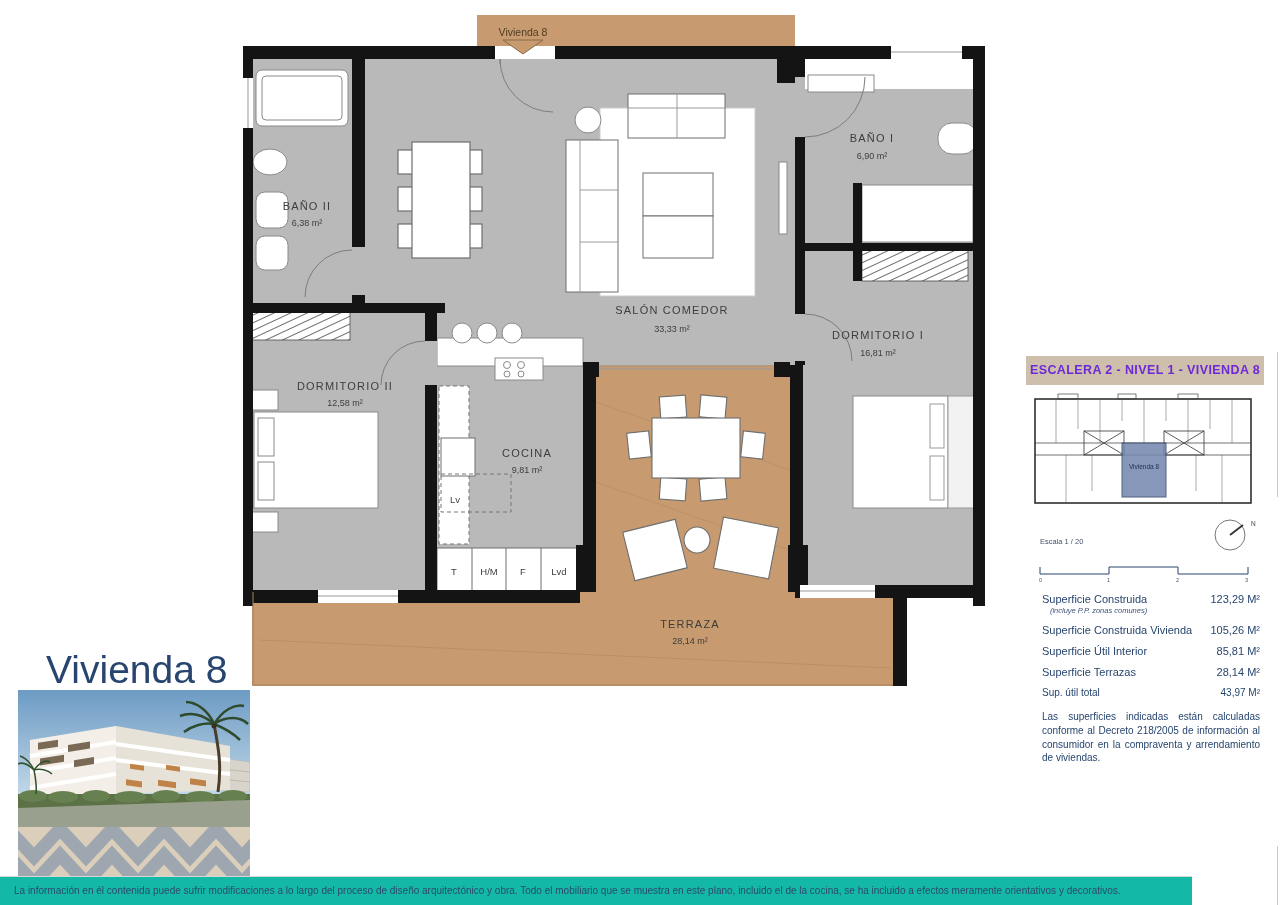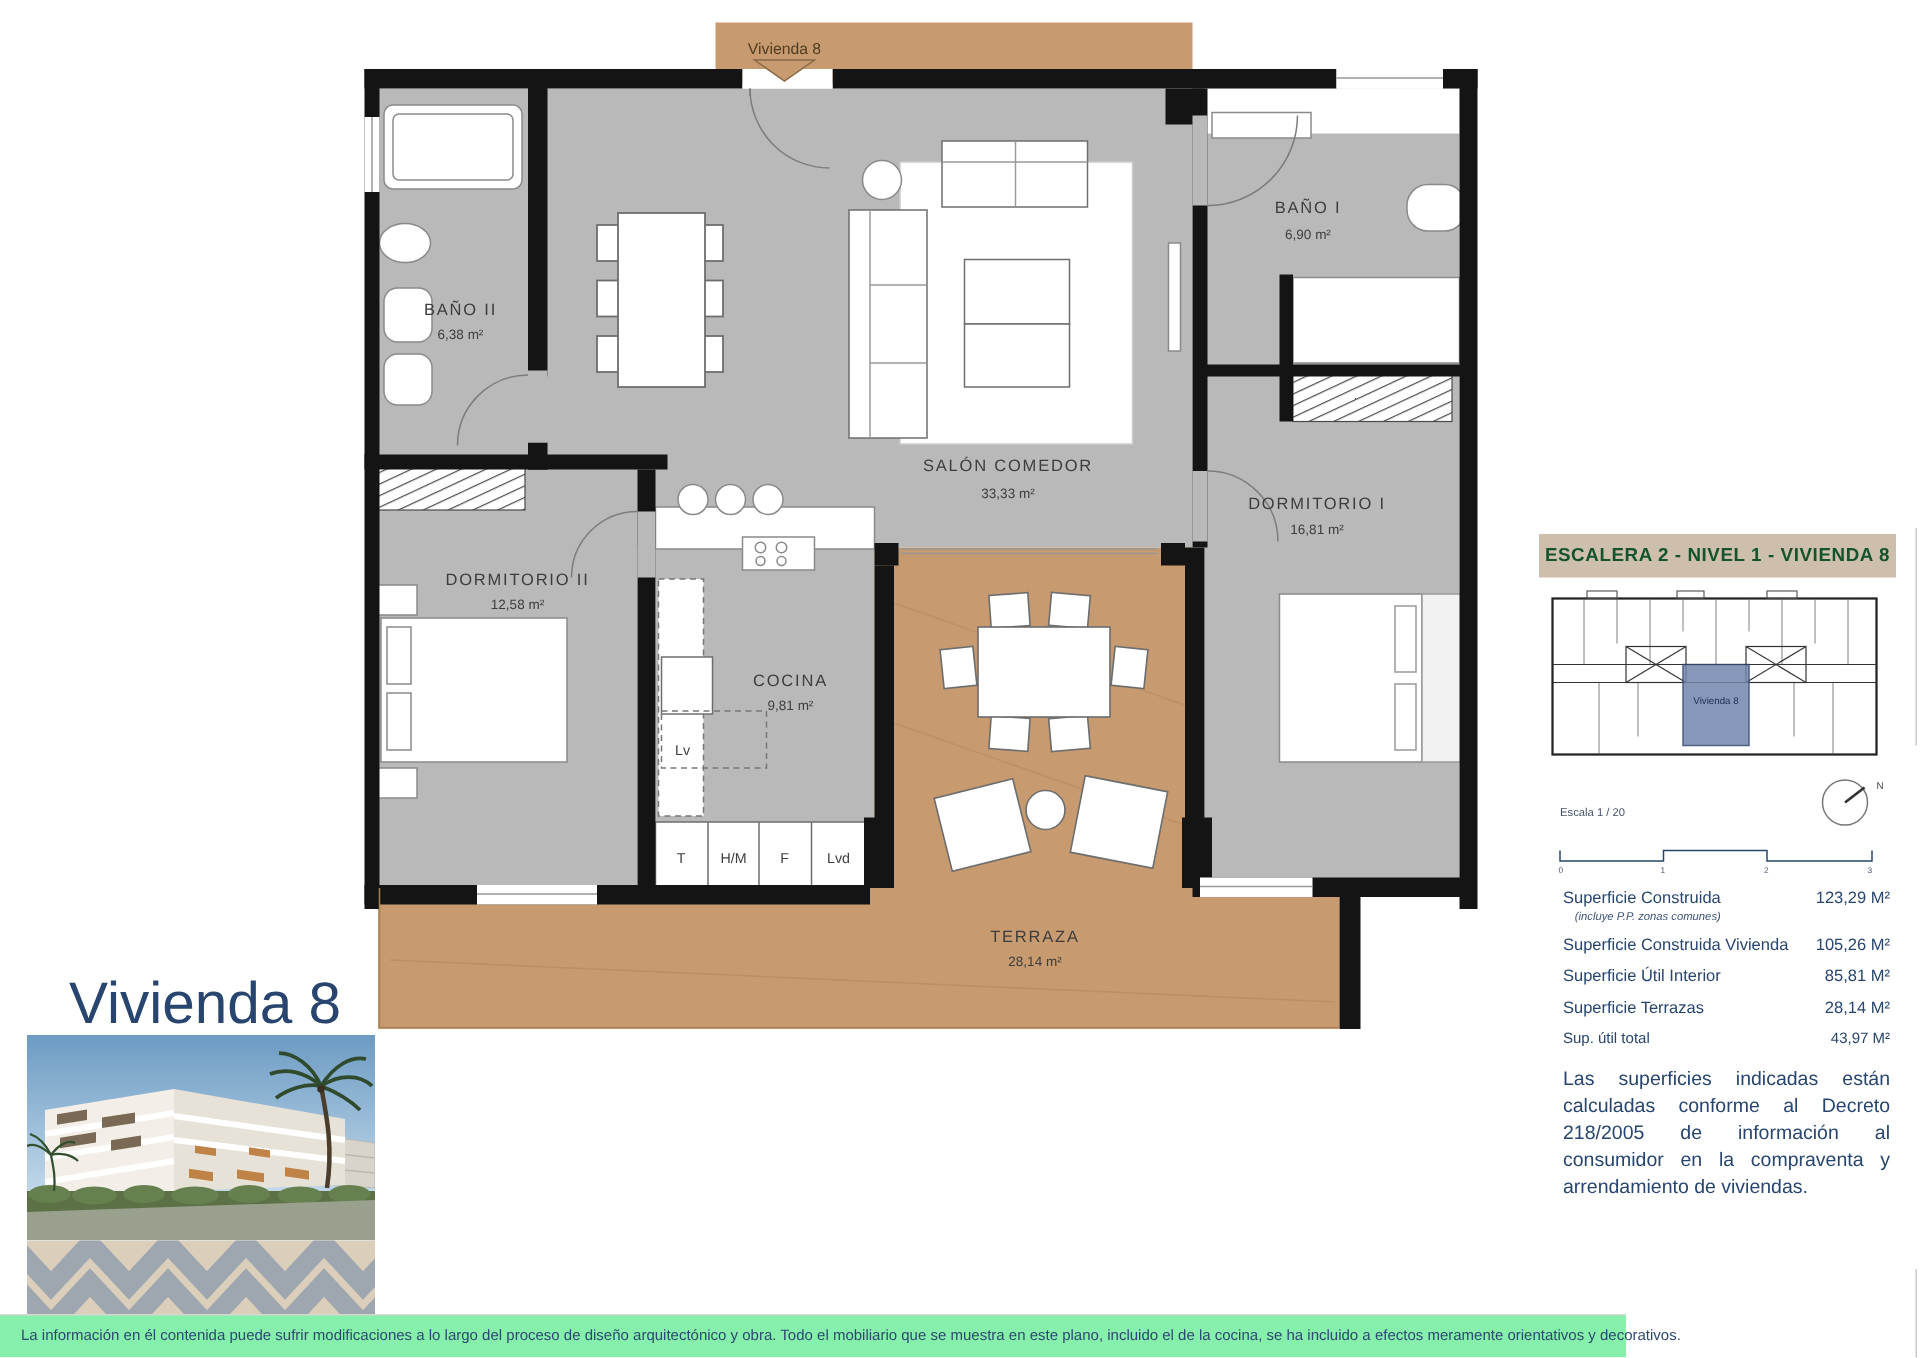"ESCALERA 2 - NIVEL 1" .panel-header { color: #14532d -> #6d28d9 }
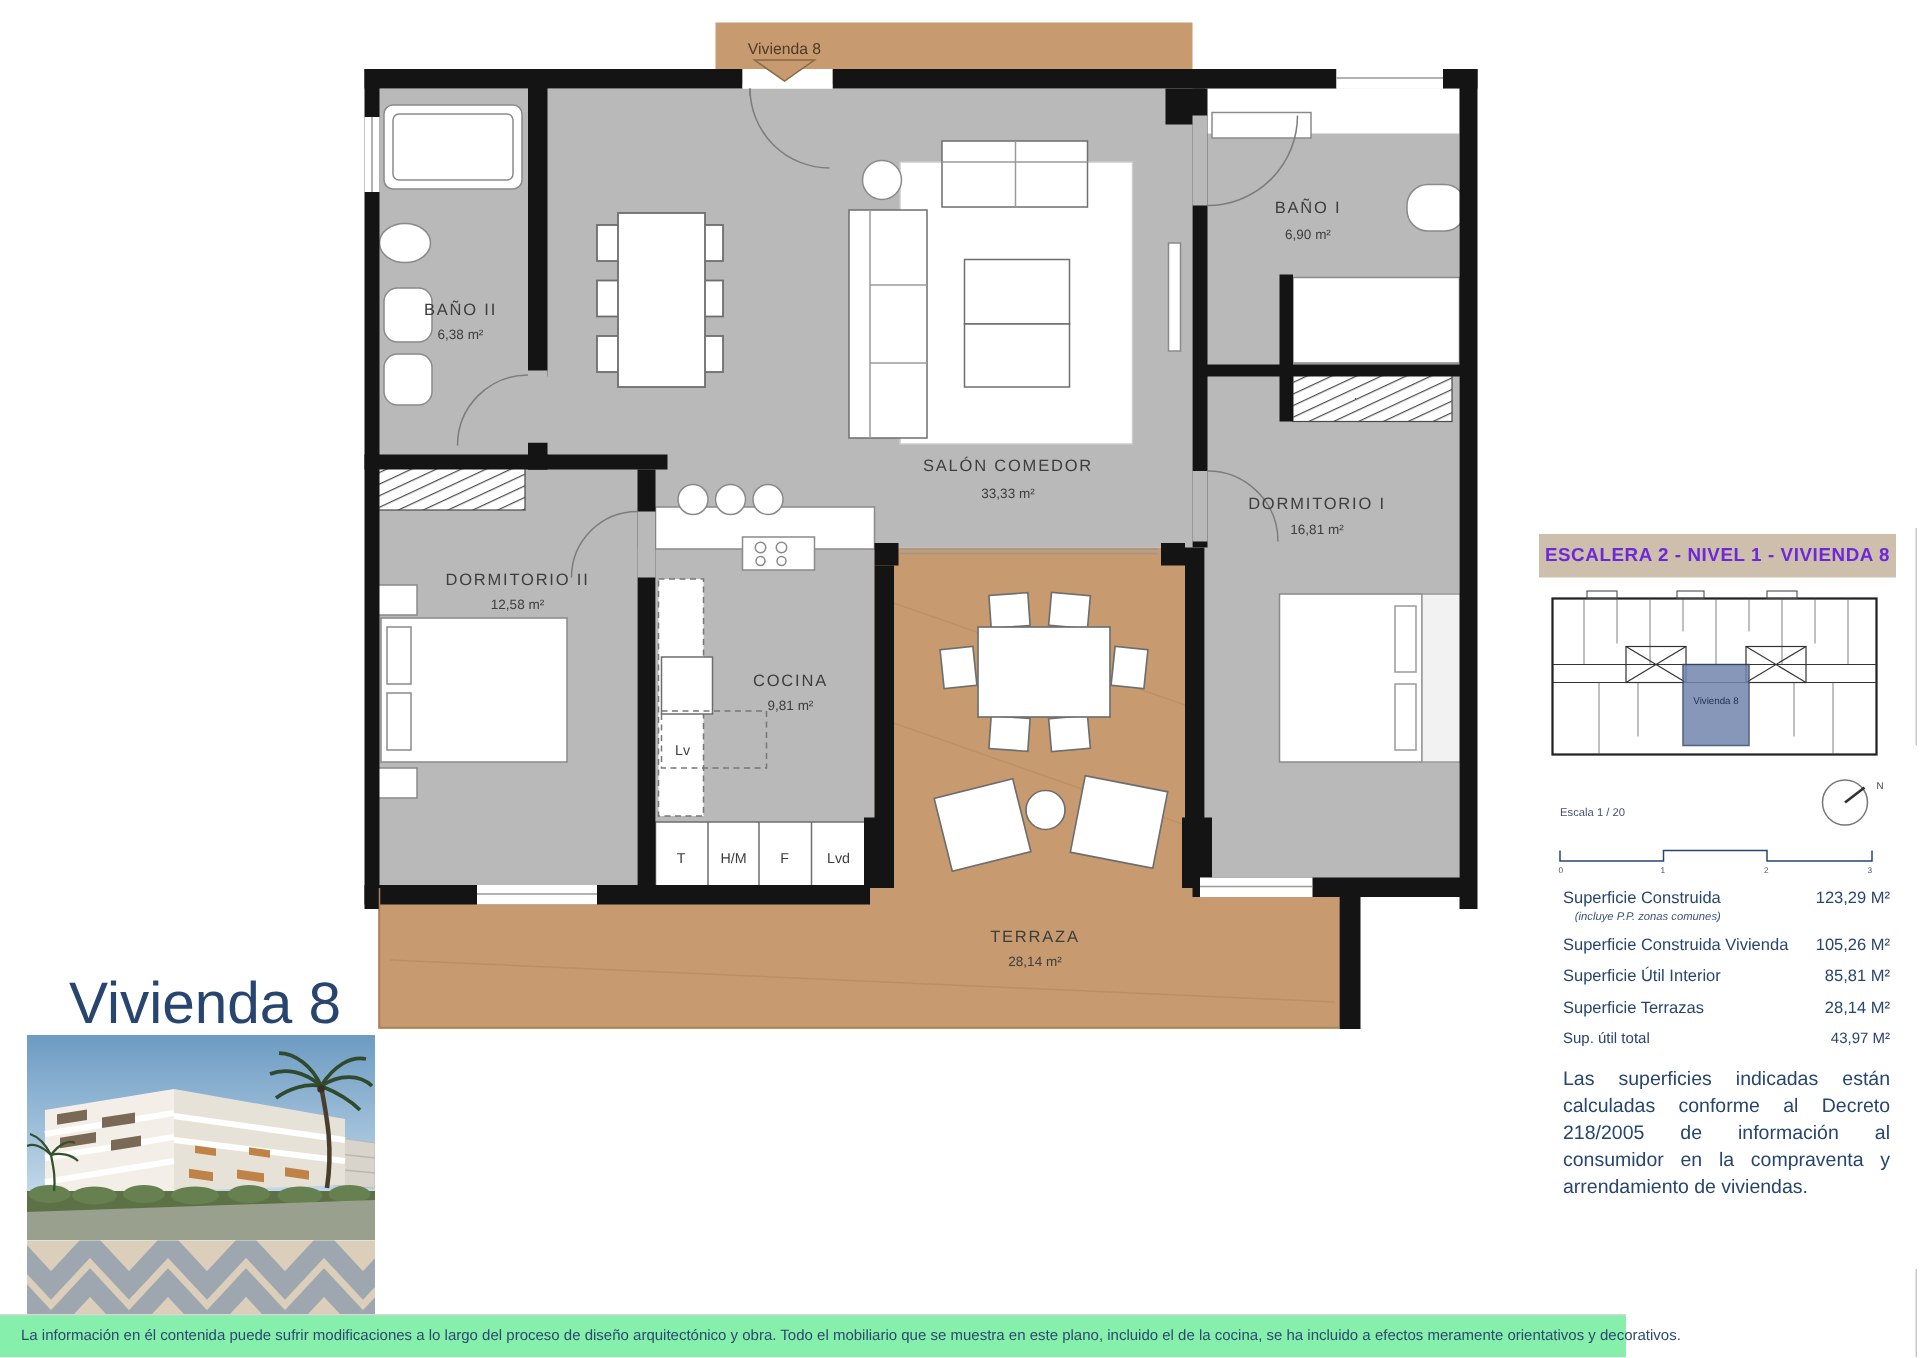"Las superficies indicadas están" .panel-note { font-size: 13px -> 10px }
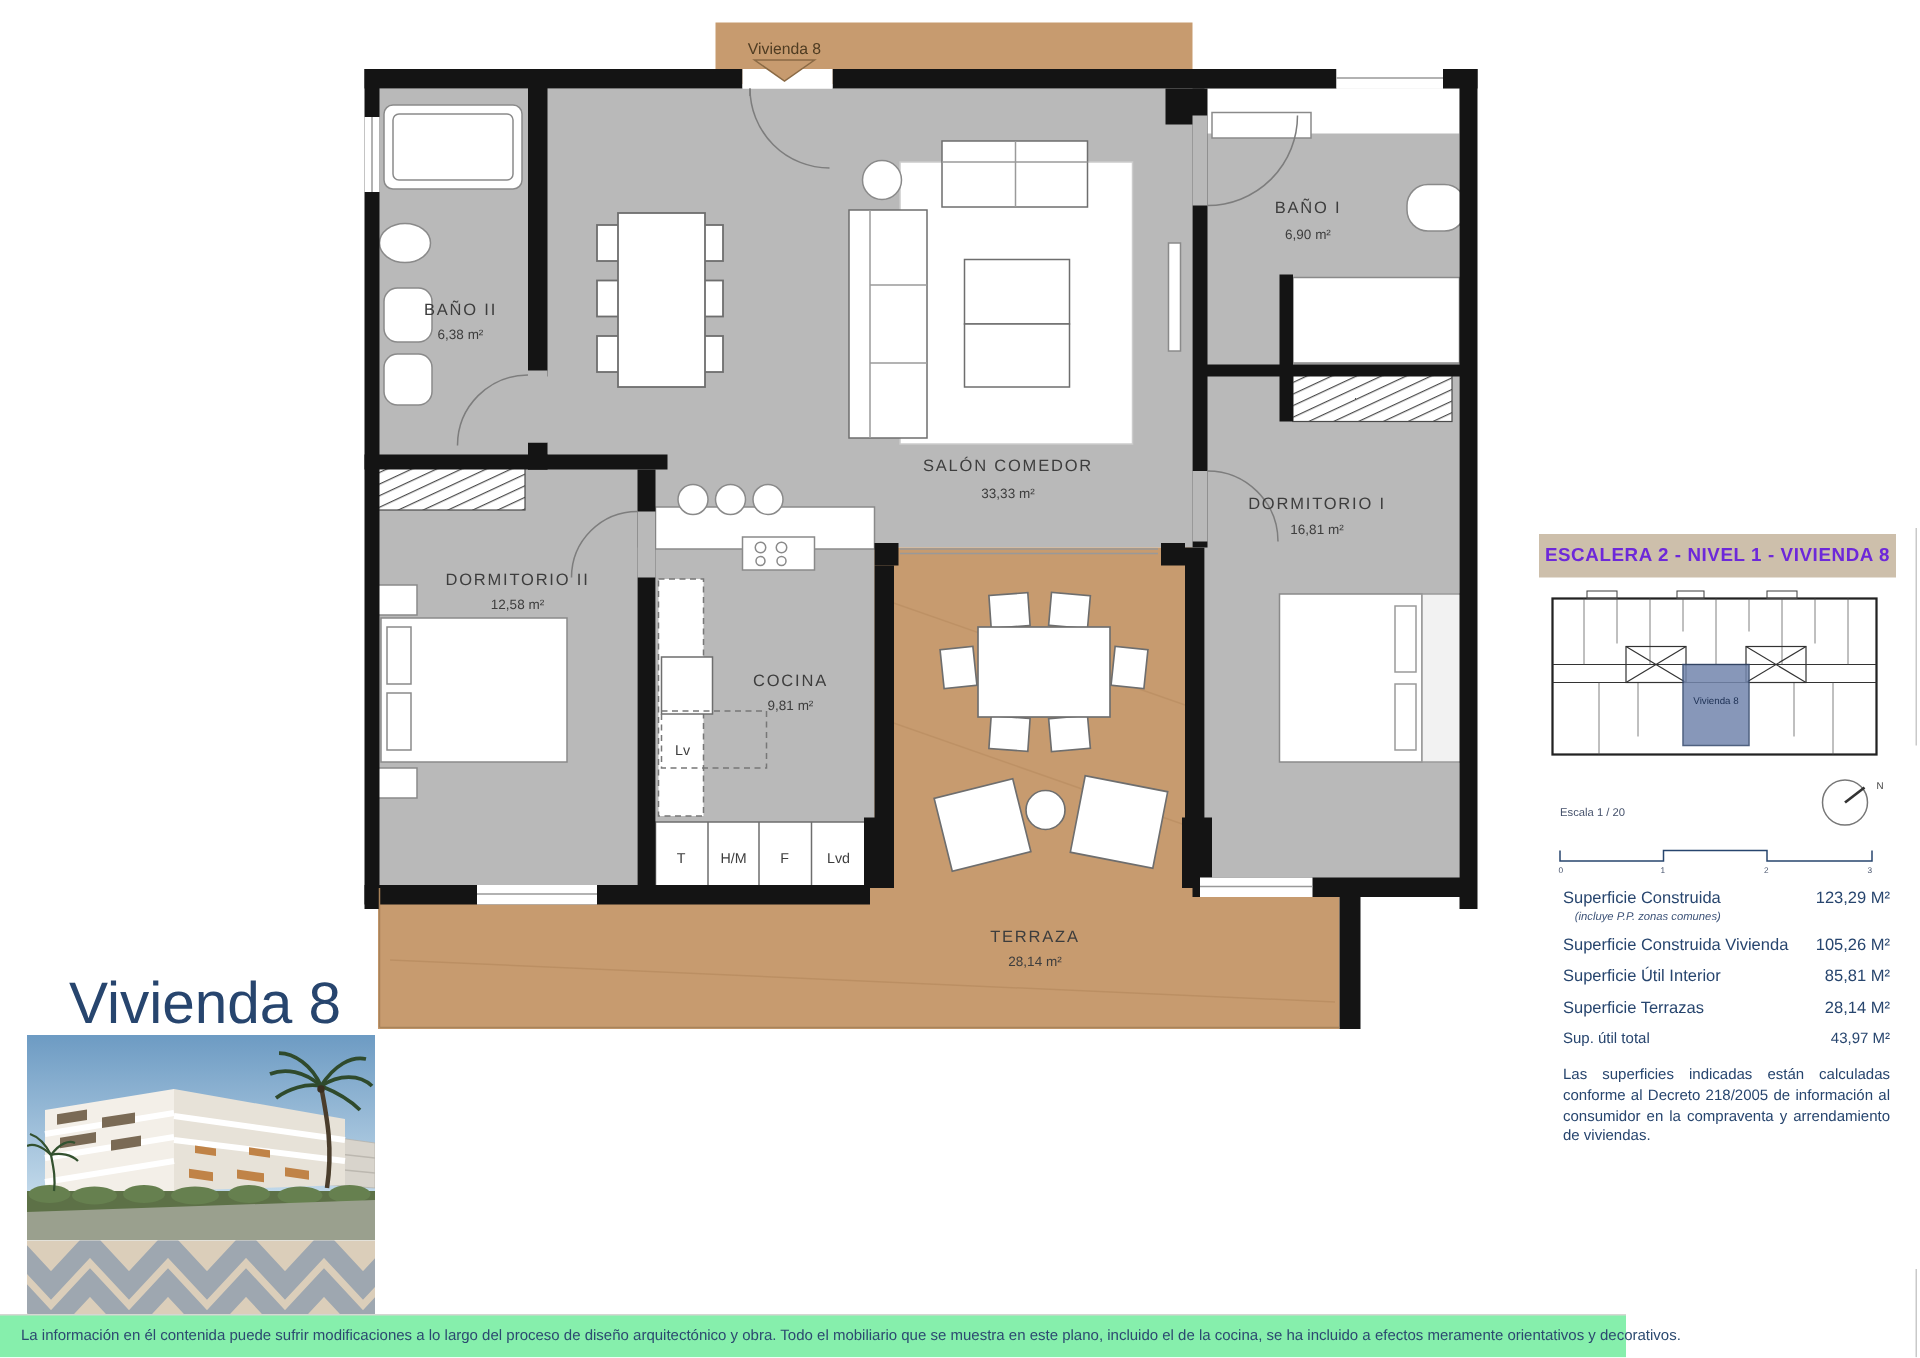"La información en él contenida" .footer-bar { background: #86efac -> #14b8a6; width: 1084px -> 1192px }
